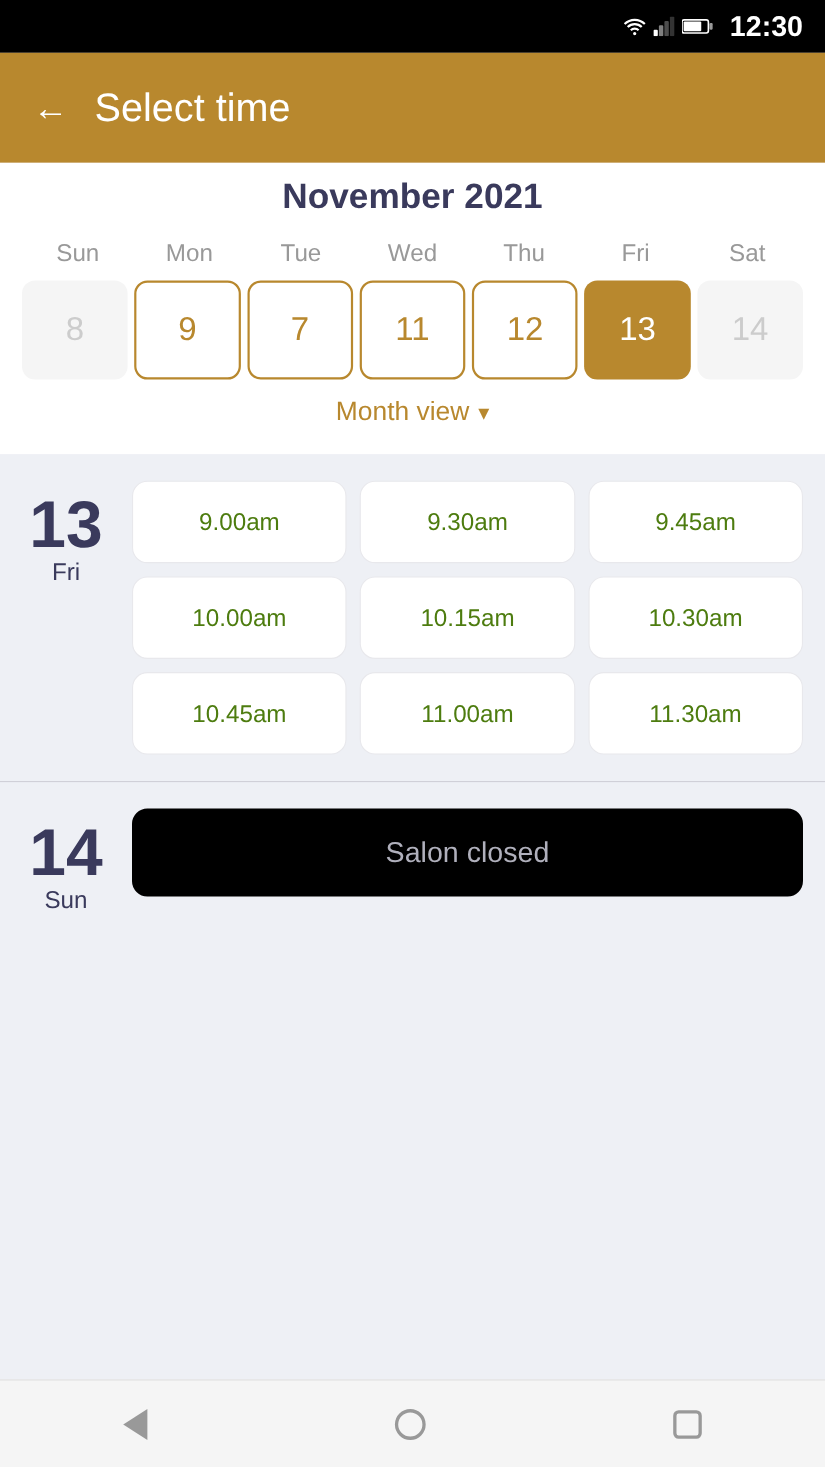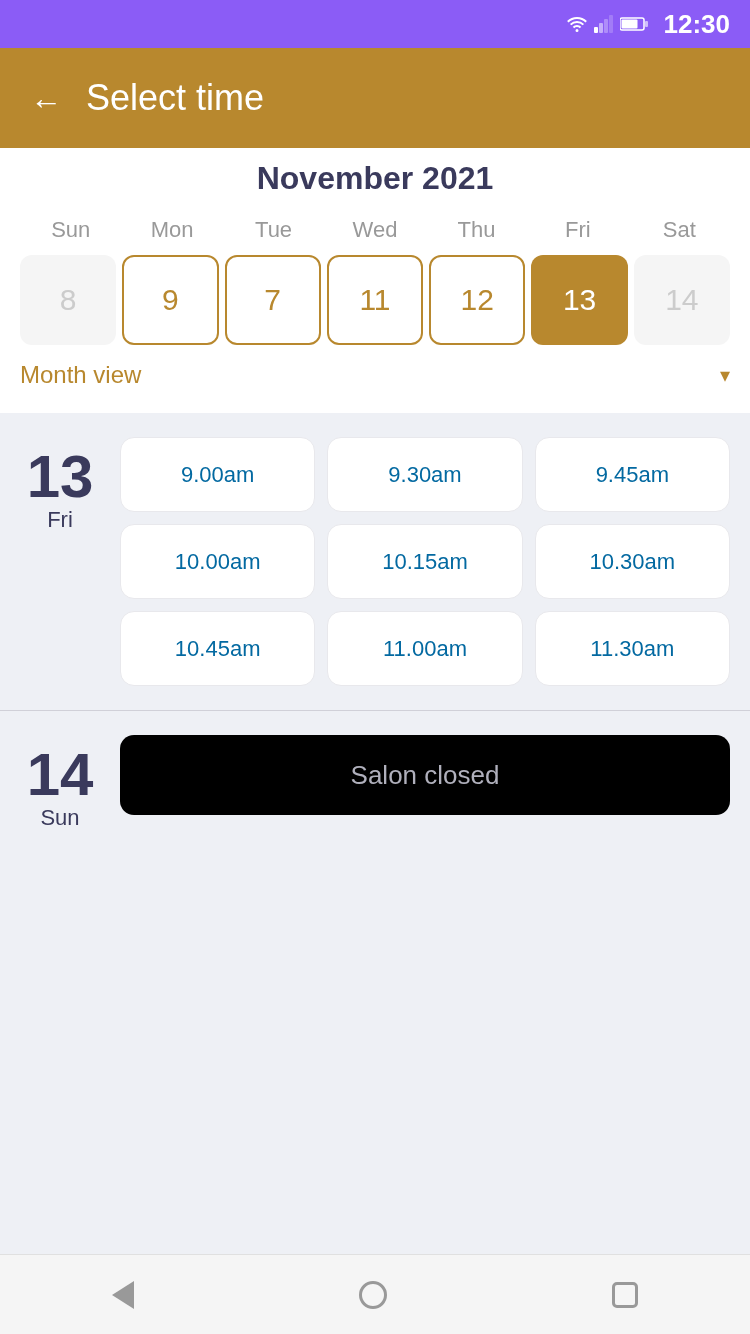"12:30" .status-bar { background: #8b5cf6 -> #000000 }
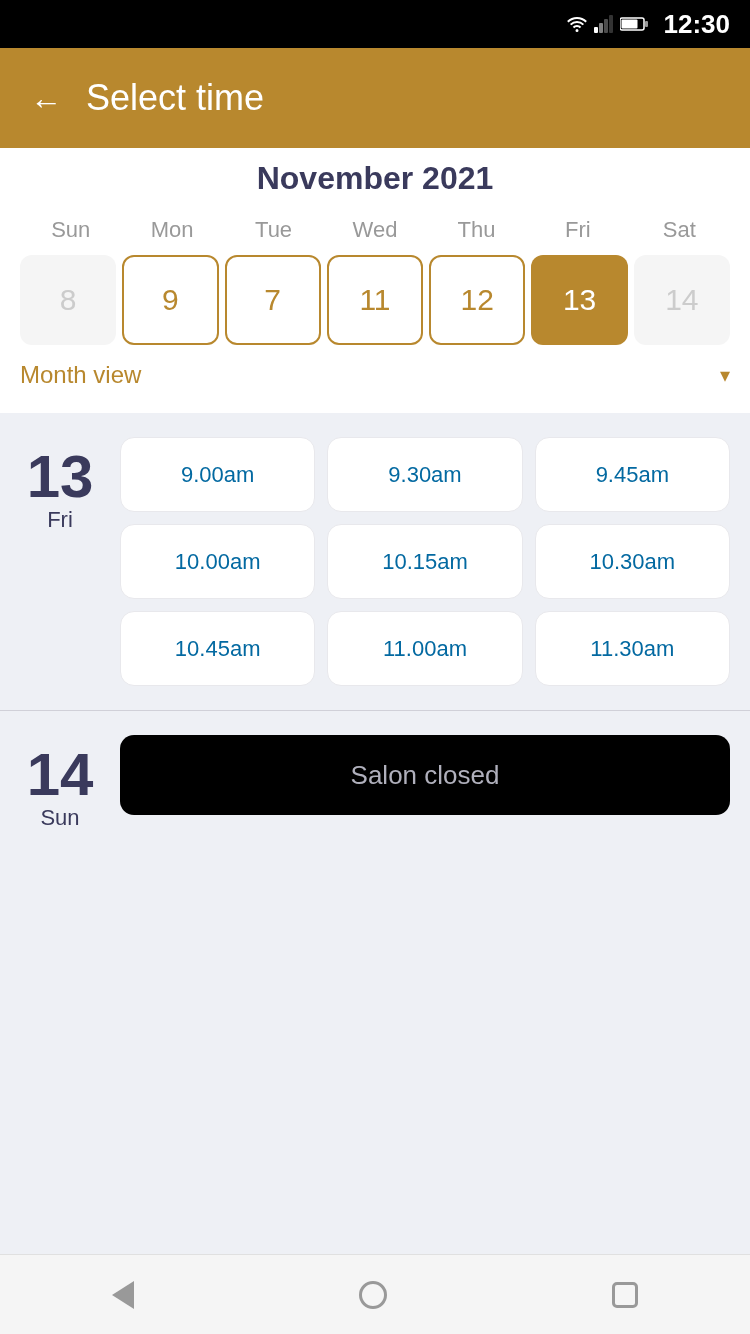"Month view" .month-view-row { justify-content: space-between -> center }
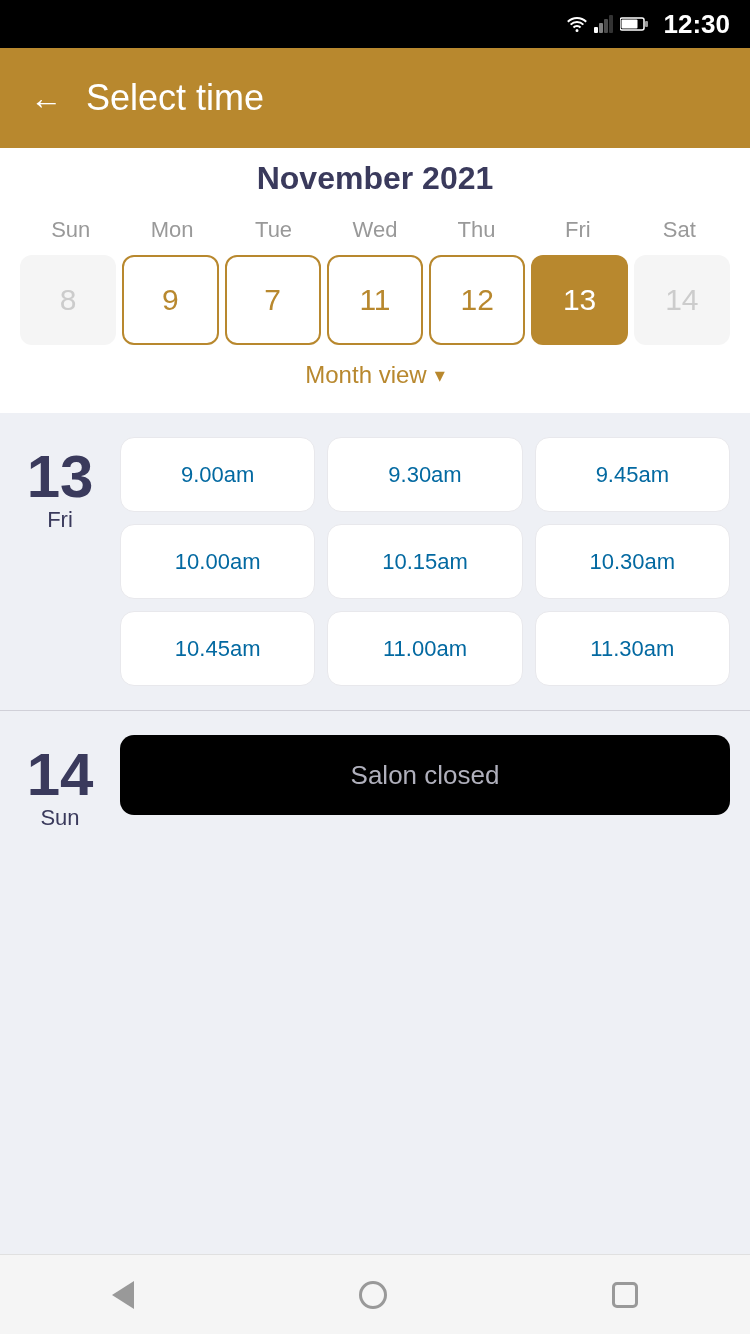"9.00am" .time-slot { color: #0369a1 -> #4d7c0f }
